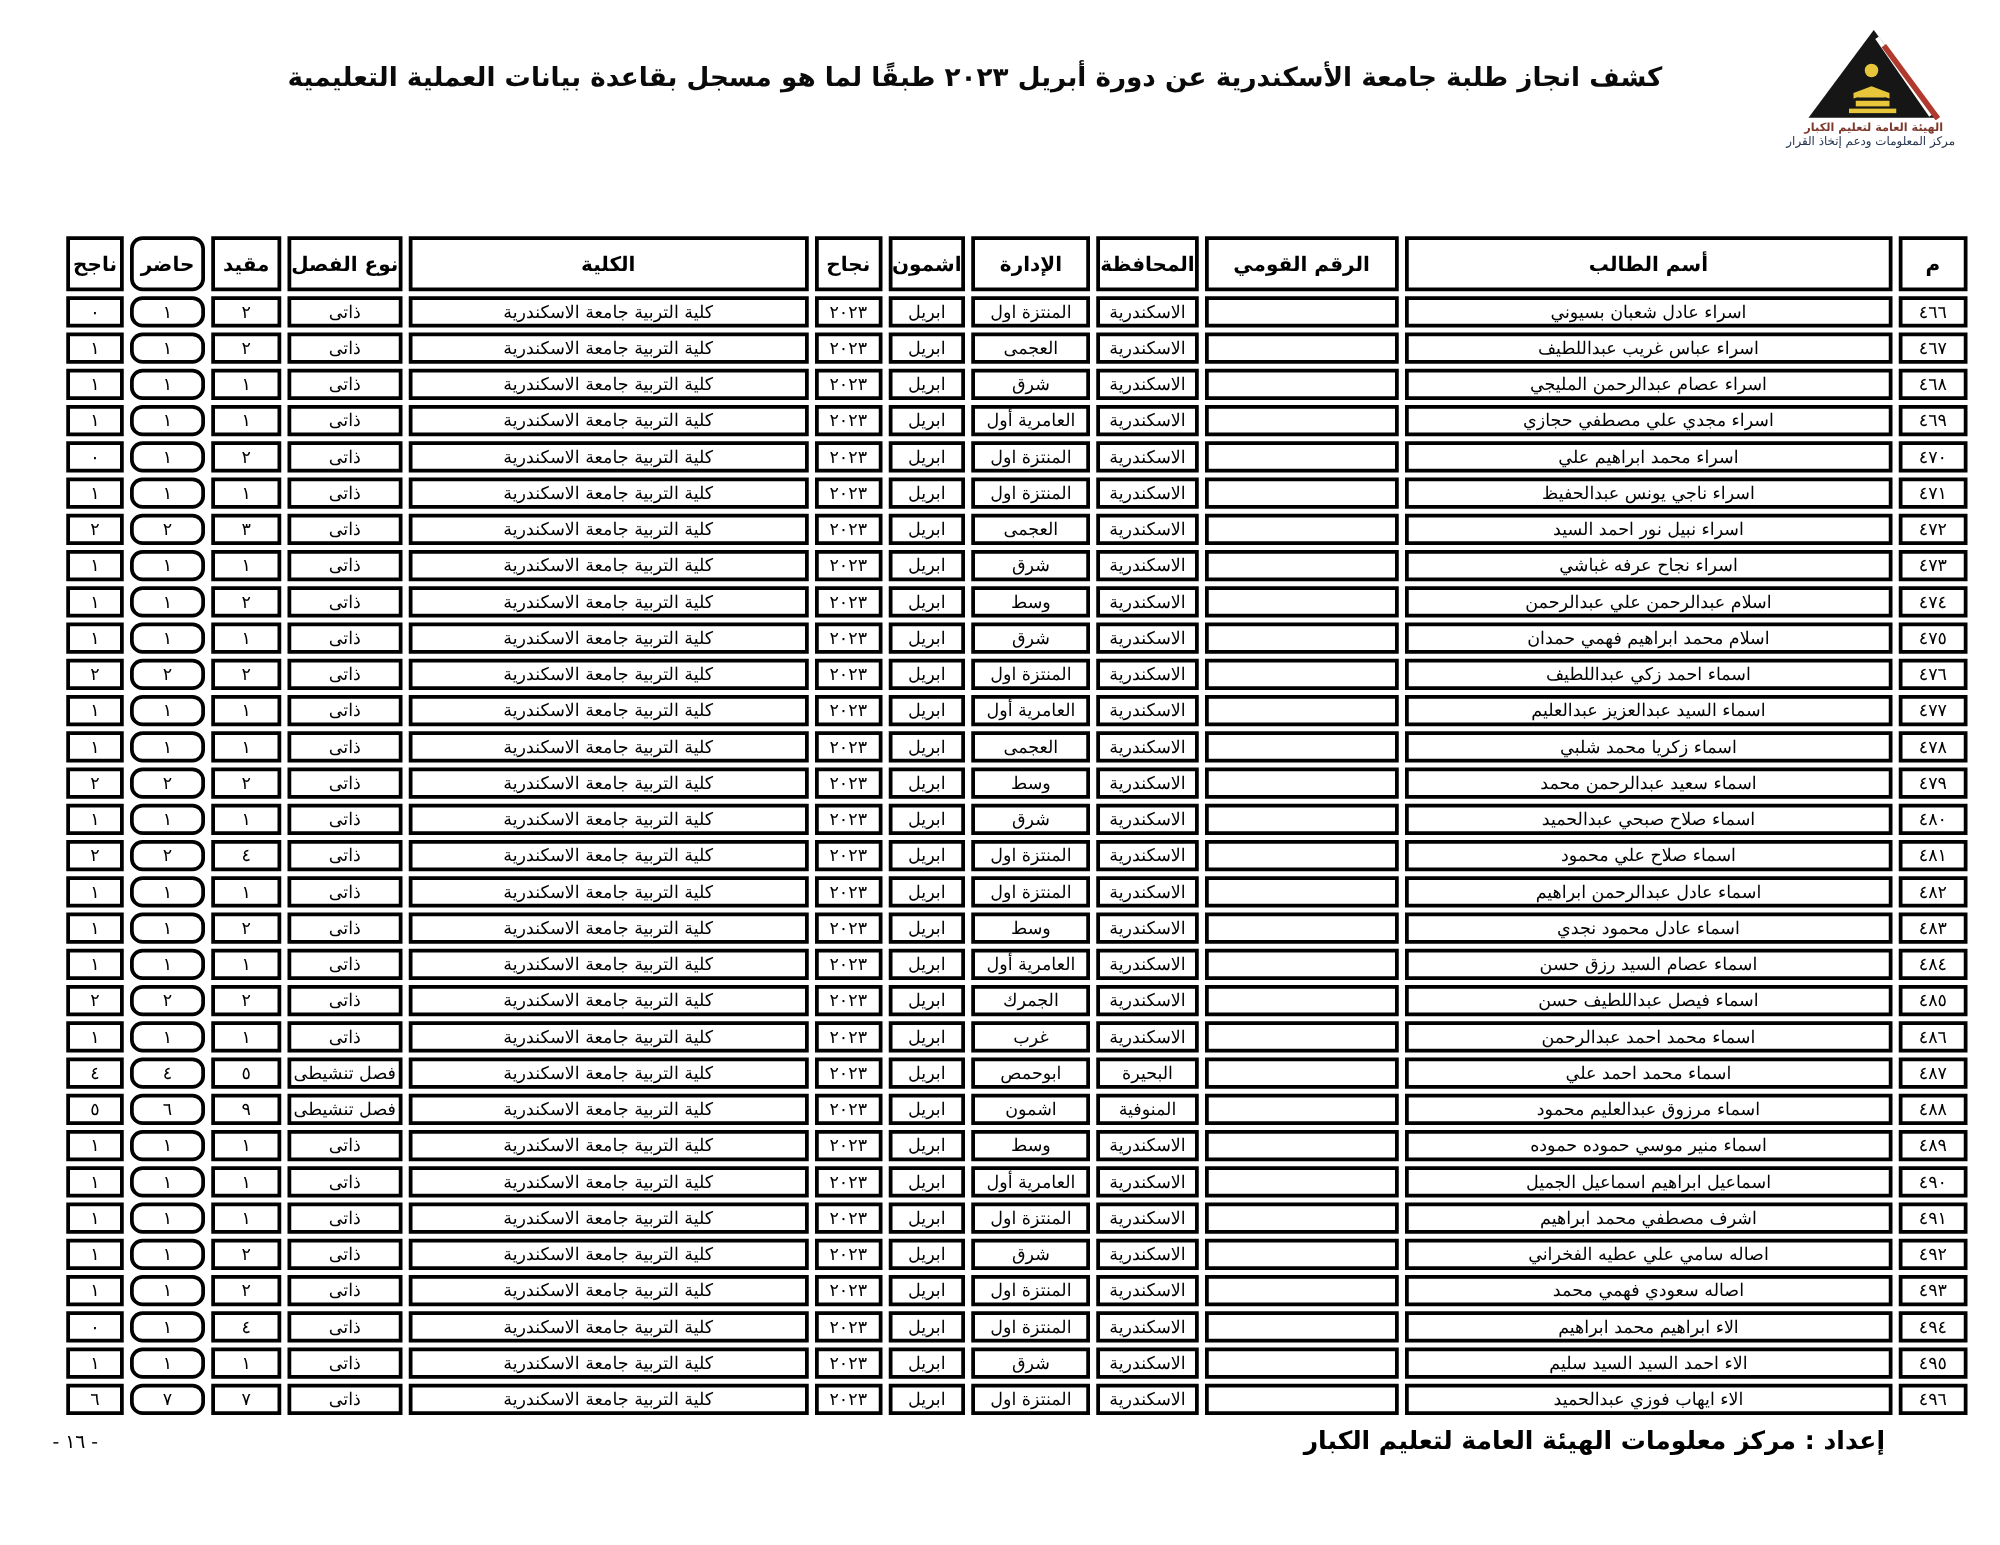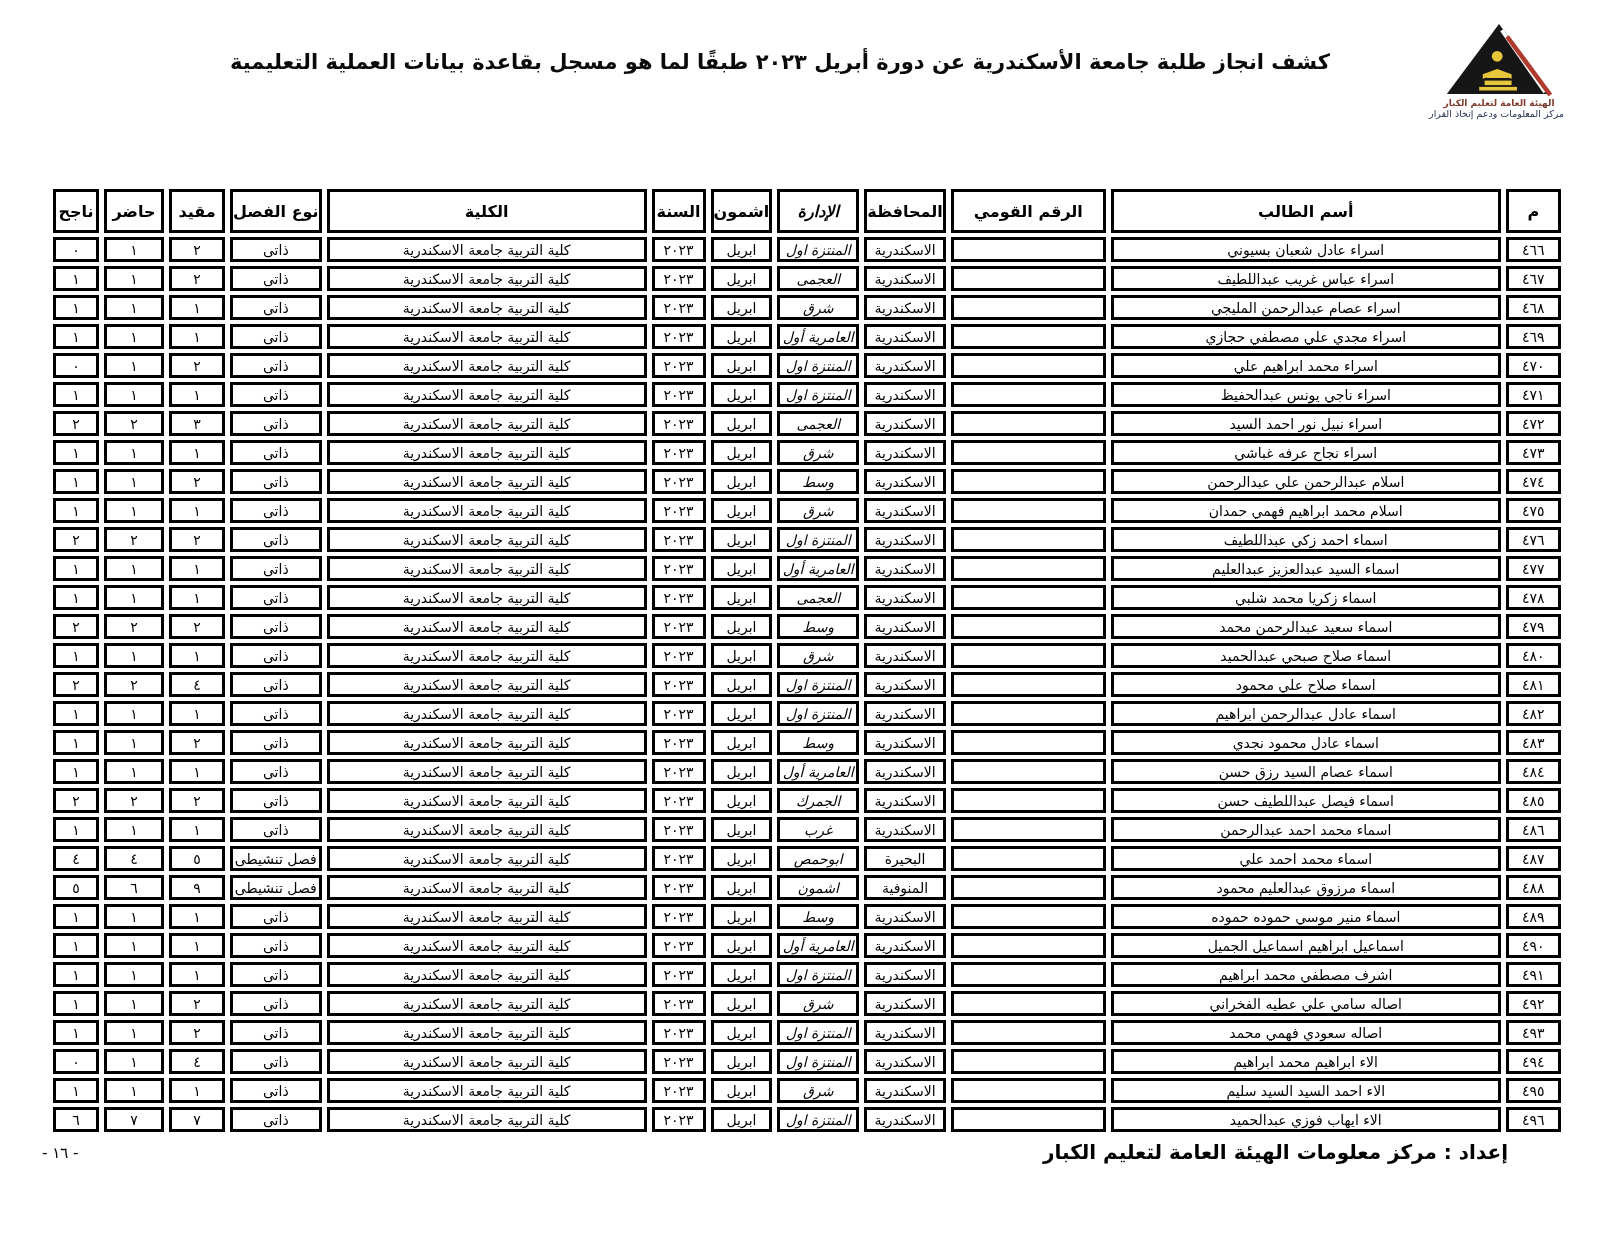"حاضر" .c10 { border-radius: none -> 10px }
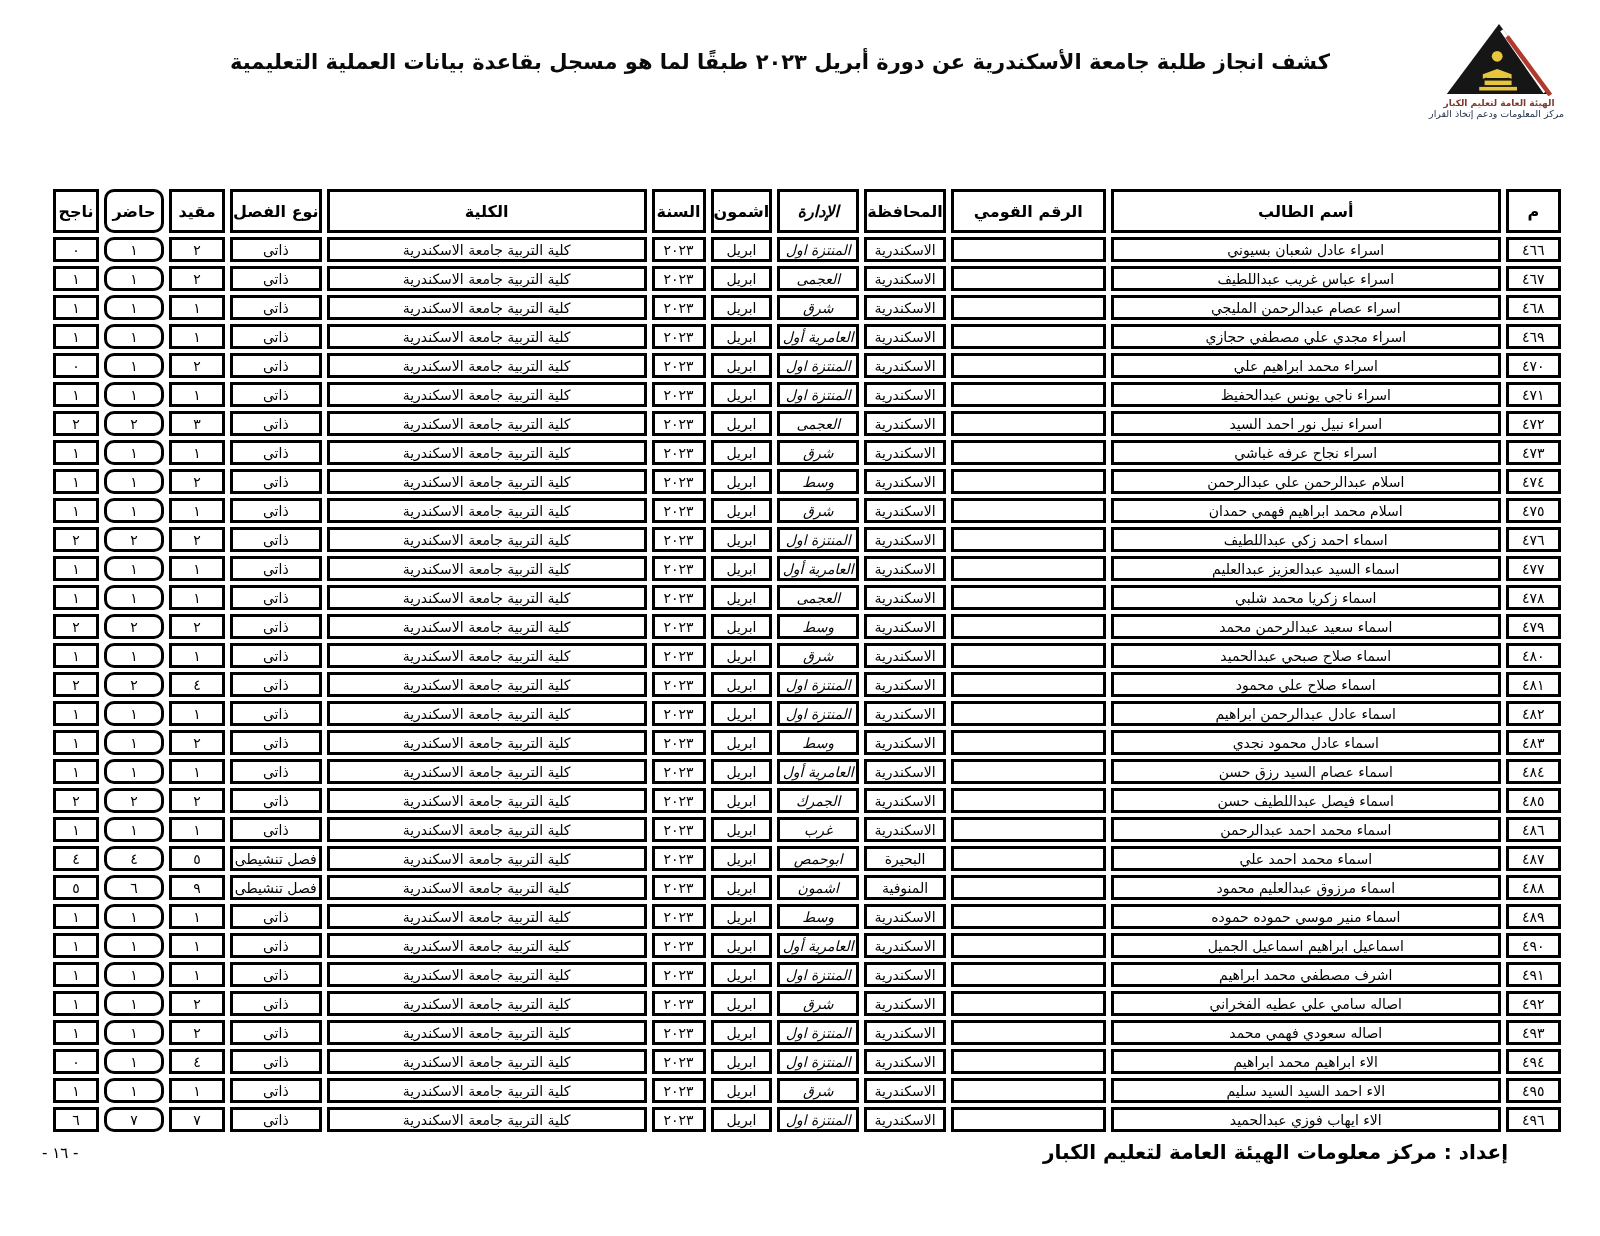"السنة" th.c6 { text: السنة -> نجاح }
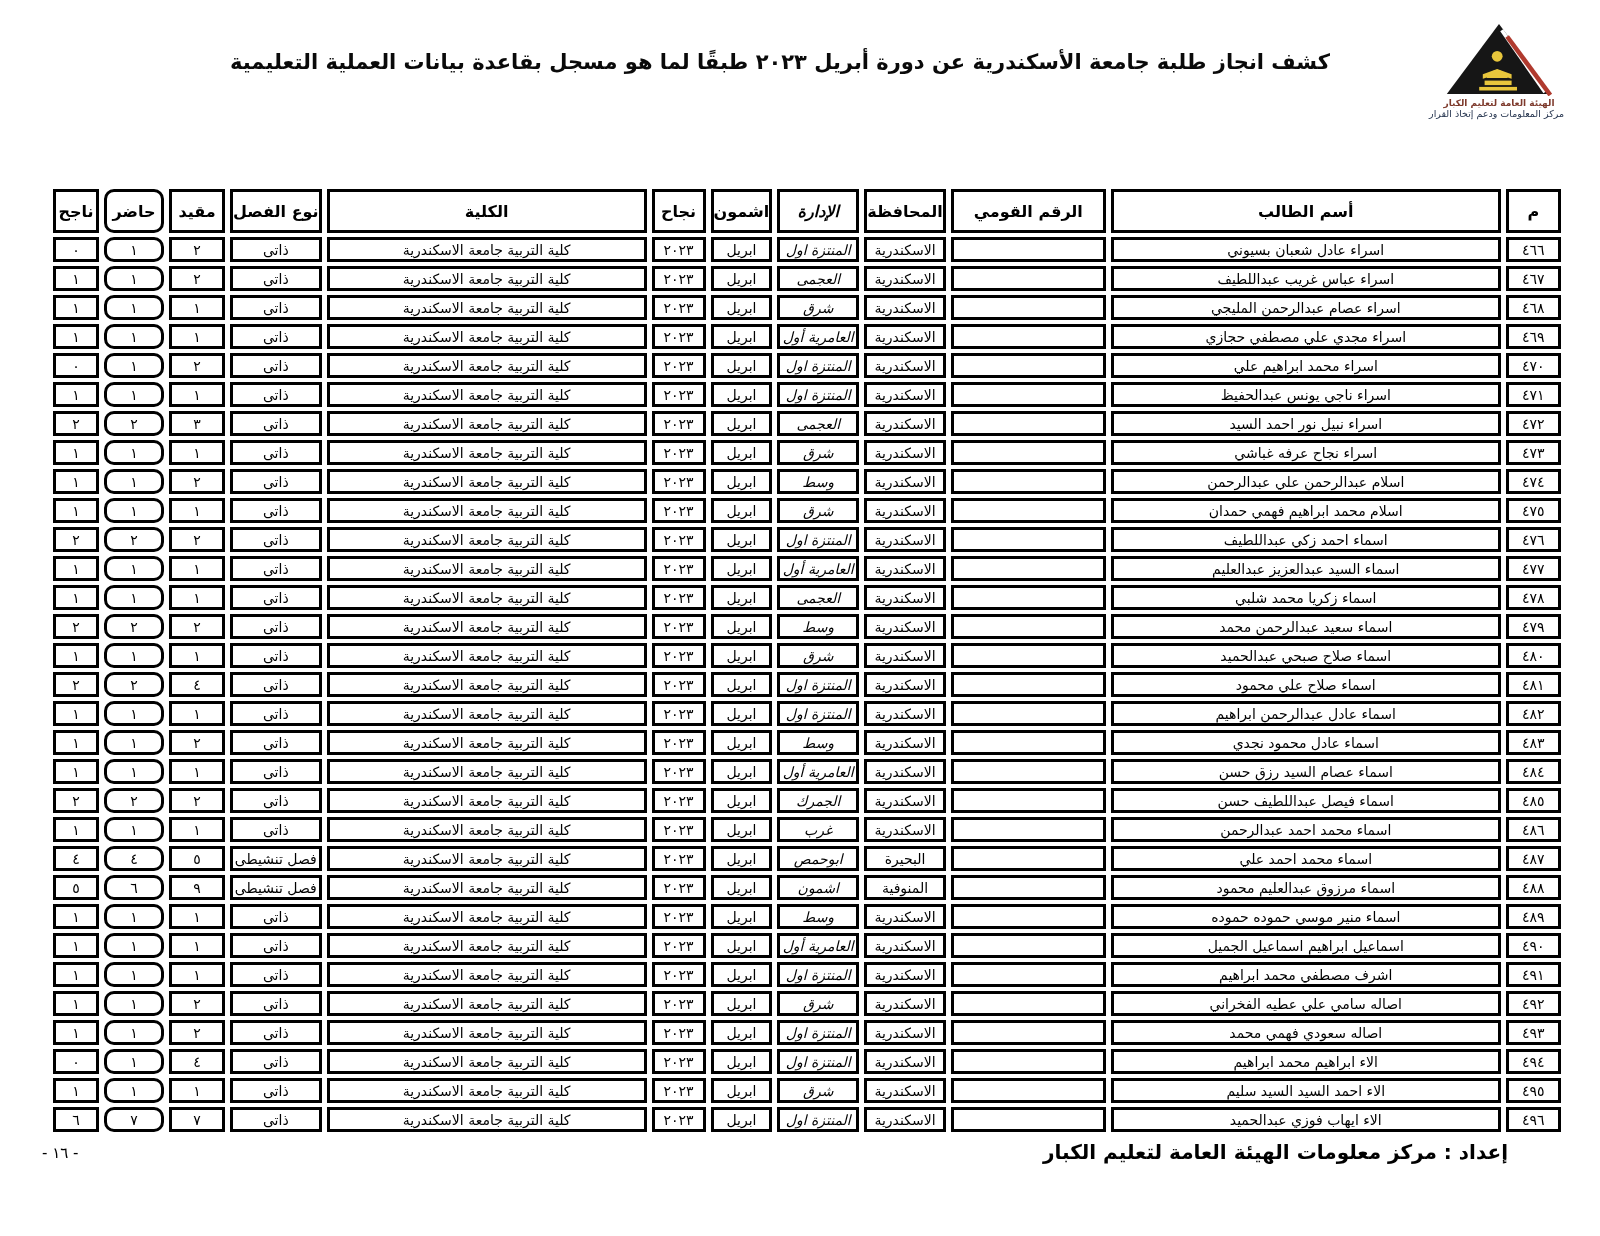"الإدارة" .c4 { font-style: italic -> none; width: 82px -> 95px }
